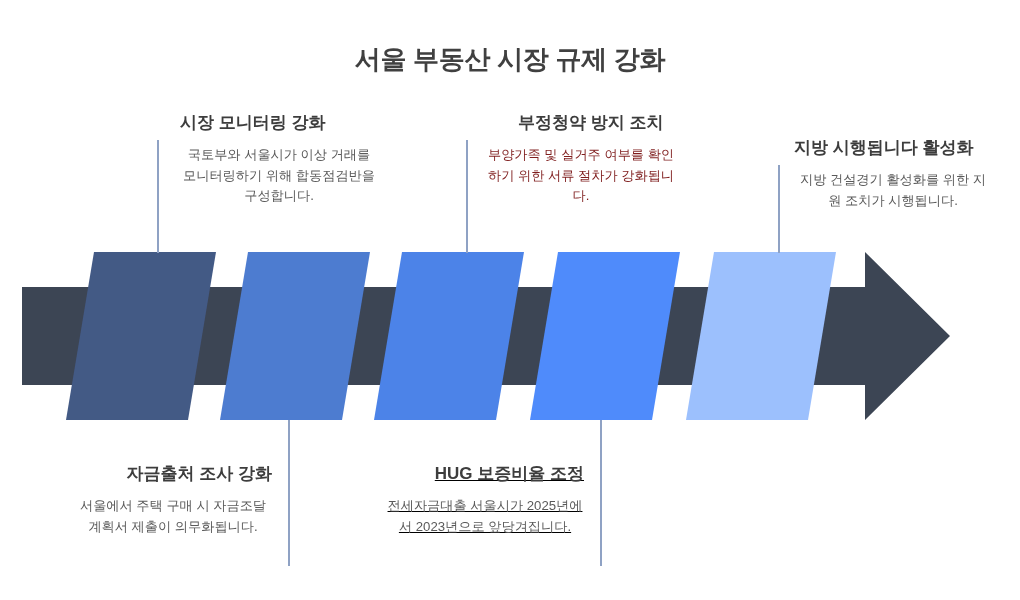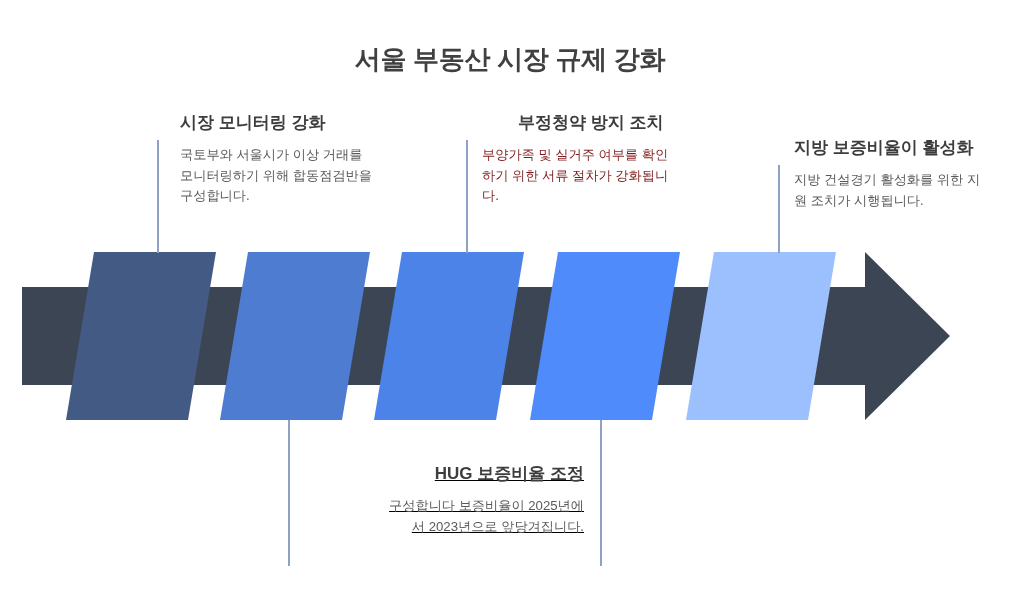"국토부와 서울시가 이상 거래를 모니터링하기" .callout .c-body { text-align: none -> center }
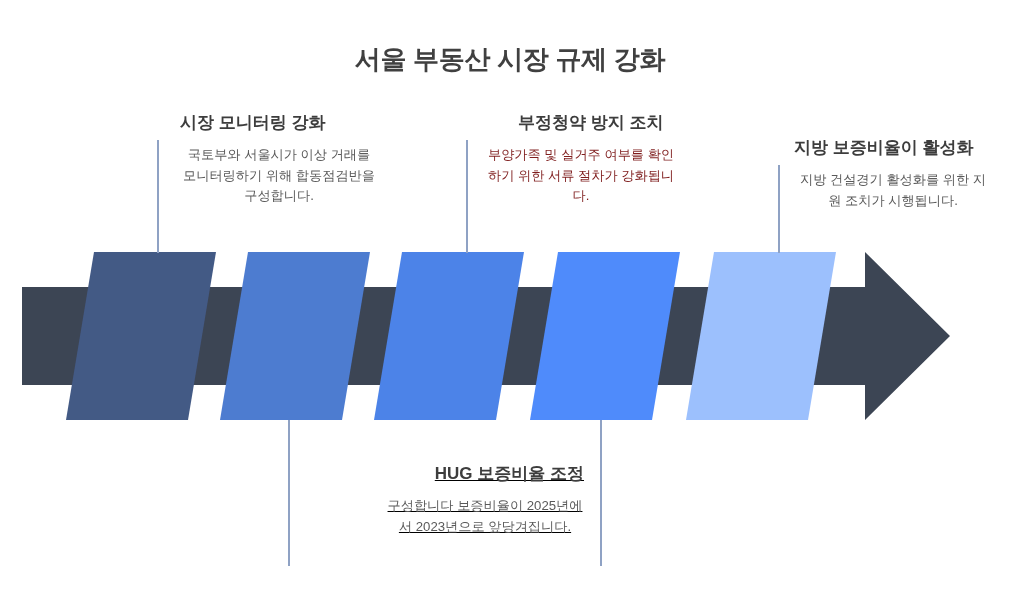"지방 보증비율이 활성화" div.c-title { text: 보증비율이 -> 시행됩니다 }
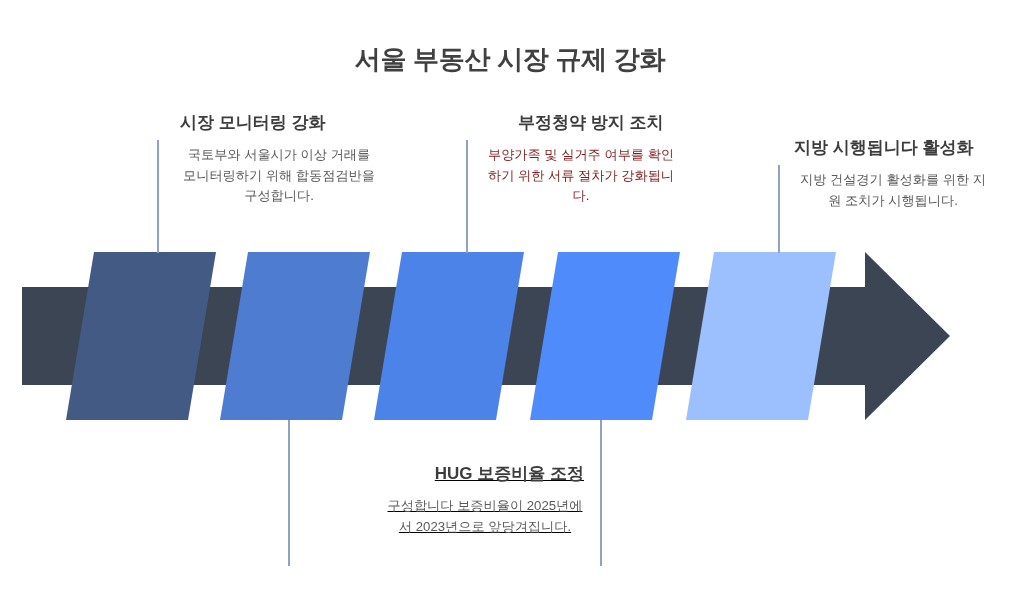"자금출처 조사 강화" div.callout { html: none -> <div> <div>자금출처 조사 강화</div> <div>서울에서 주택 구매 시 자금조달계획서 제출이 의무화됩니다.</div> </div> }
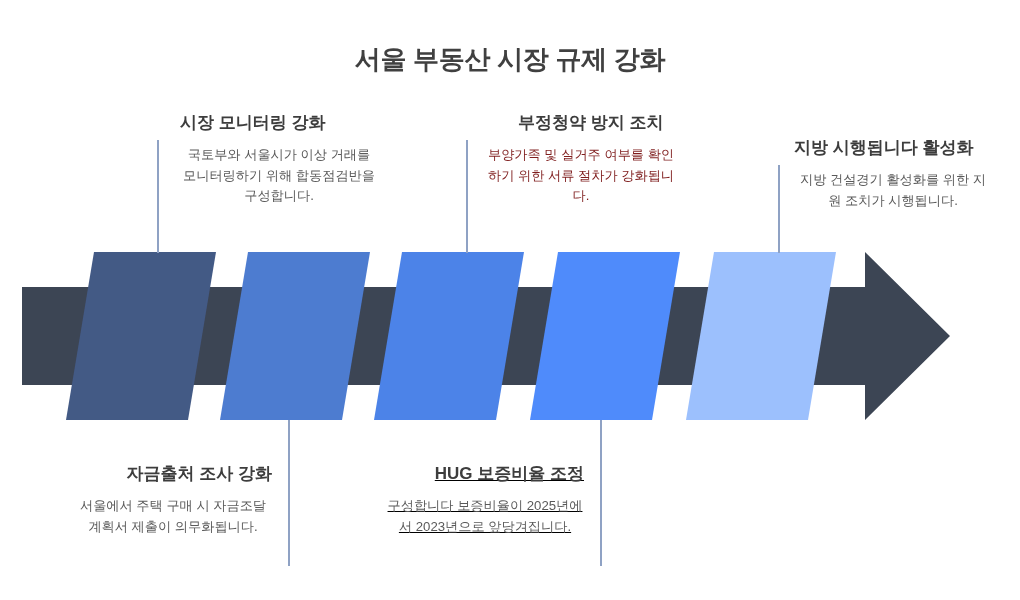"구성합니다 보증비율이 2025년에서 2023년으로 앞당겨집니다." div.c-body { text: 구성합니다 보증비율이 -> 전세자금대출 서울시가 }
